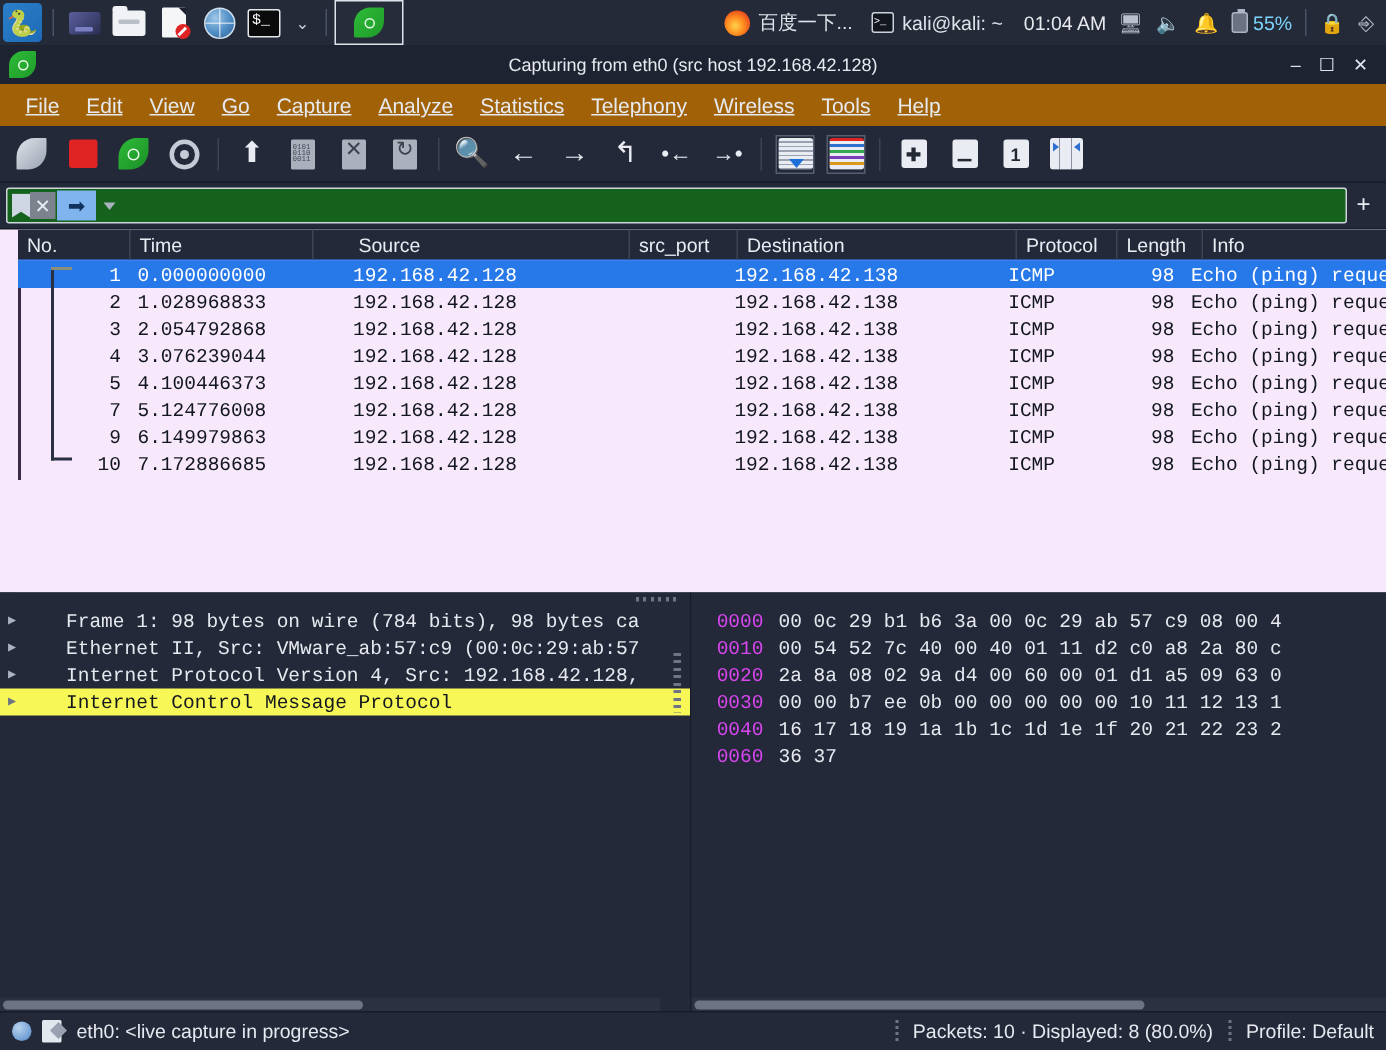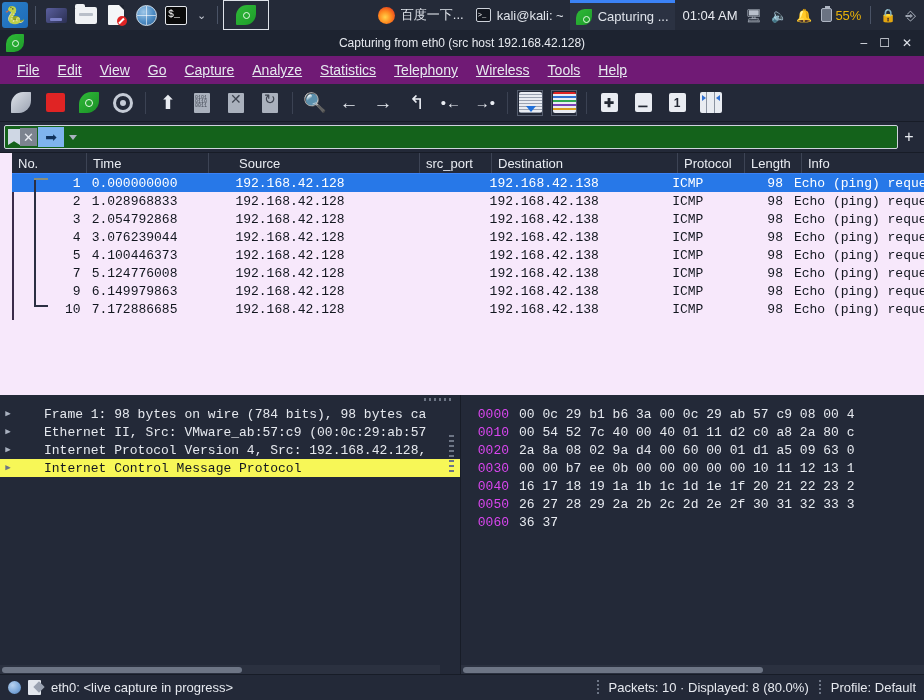"Capturing ..." div.tb-win { html: <div> <span></span> <span>Capturing ...</span> </div> -> none }
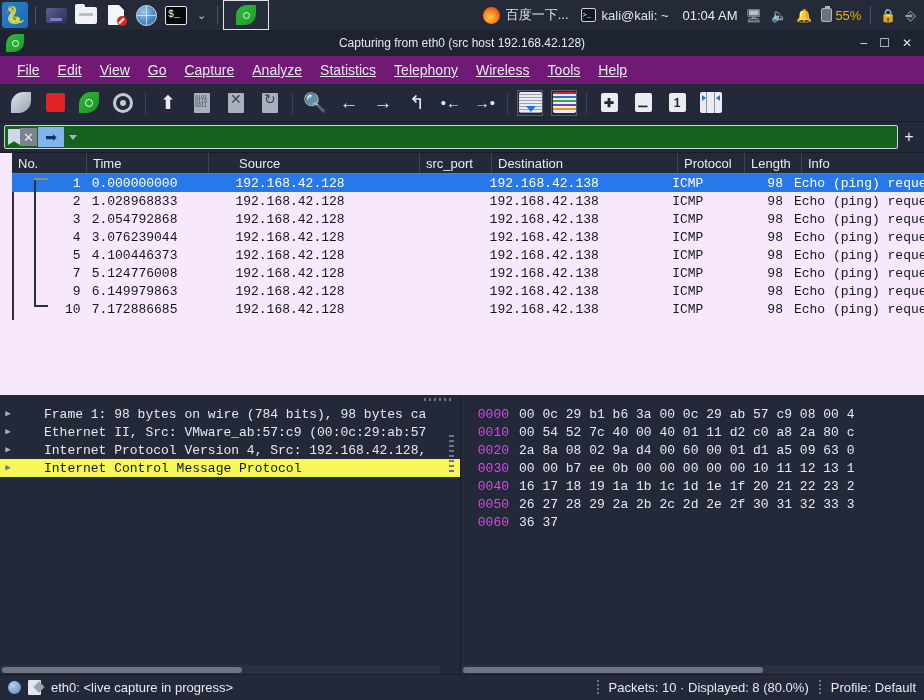"55%" .tray-batt { color: #eab308 -> #7dd3fc }
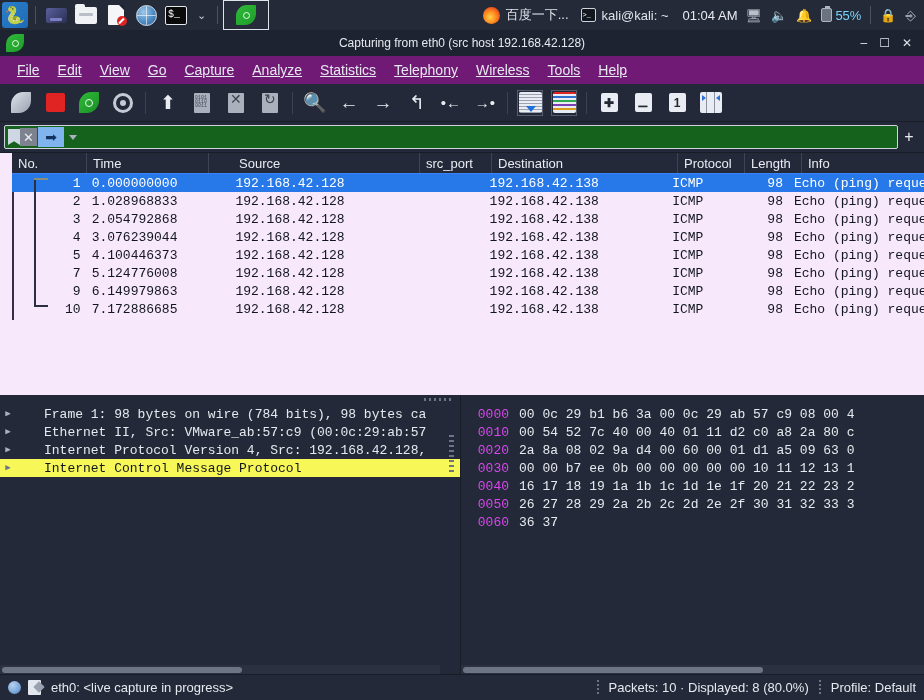"File" #ws-menubar { background: #701a75 -> #a16207 }
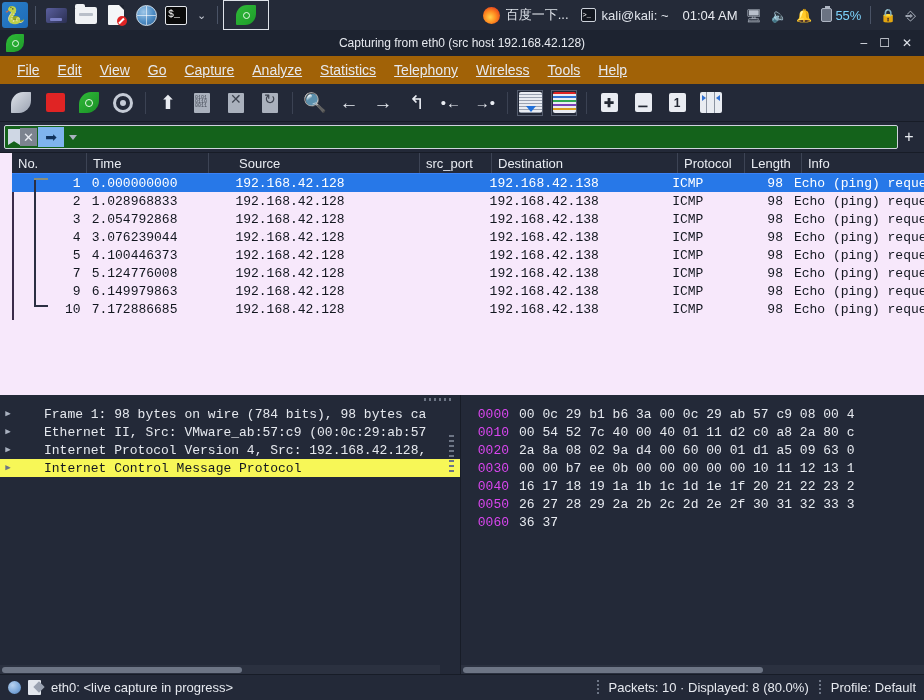"0050" div.brow { html: <div> <span>0050</span> <span>26 27 28 29 2a 2b 2c 2d 2e 2f 30 31 32 33 3</span> </div> -> none }
